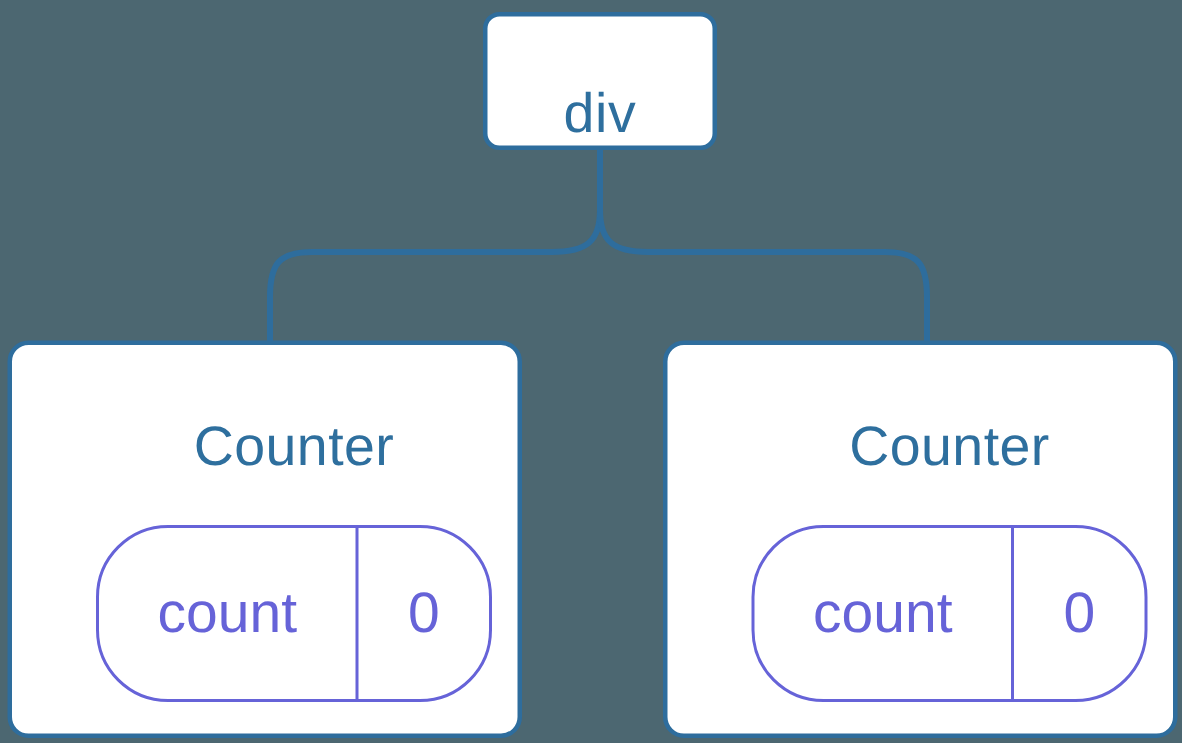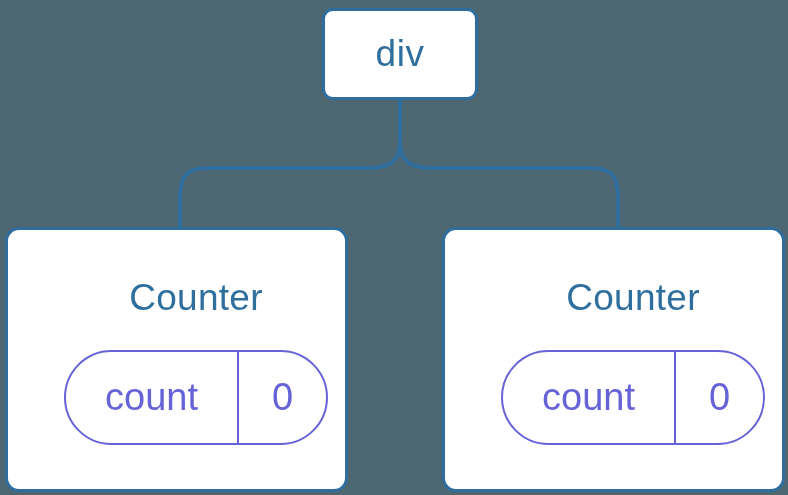"div" .root-node { align-items: center -> flex-end }
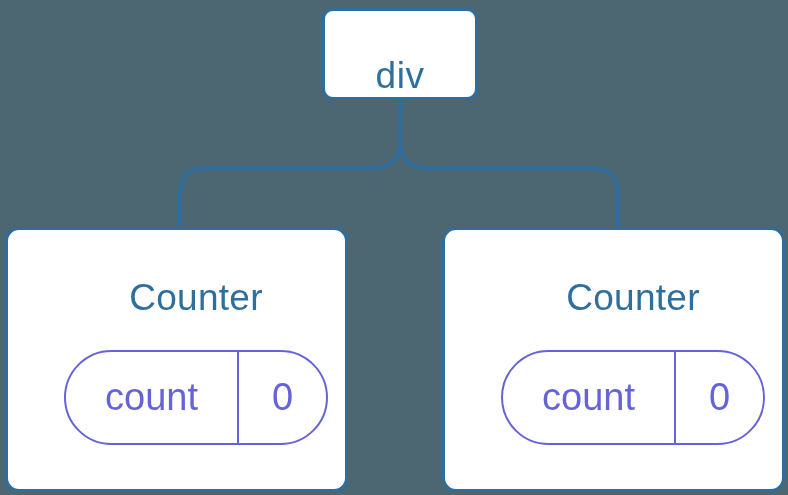"count" .state-pill { height: 95px -> 118px }
